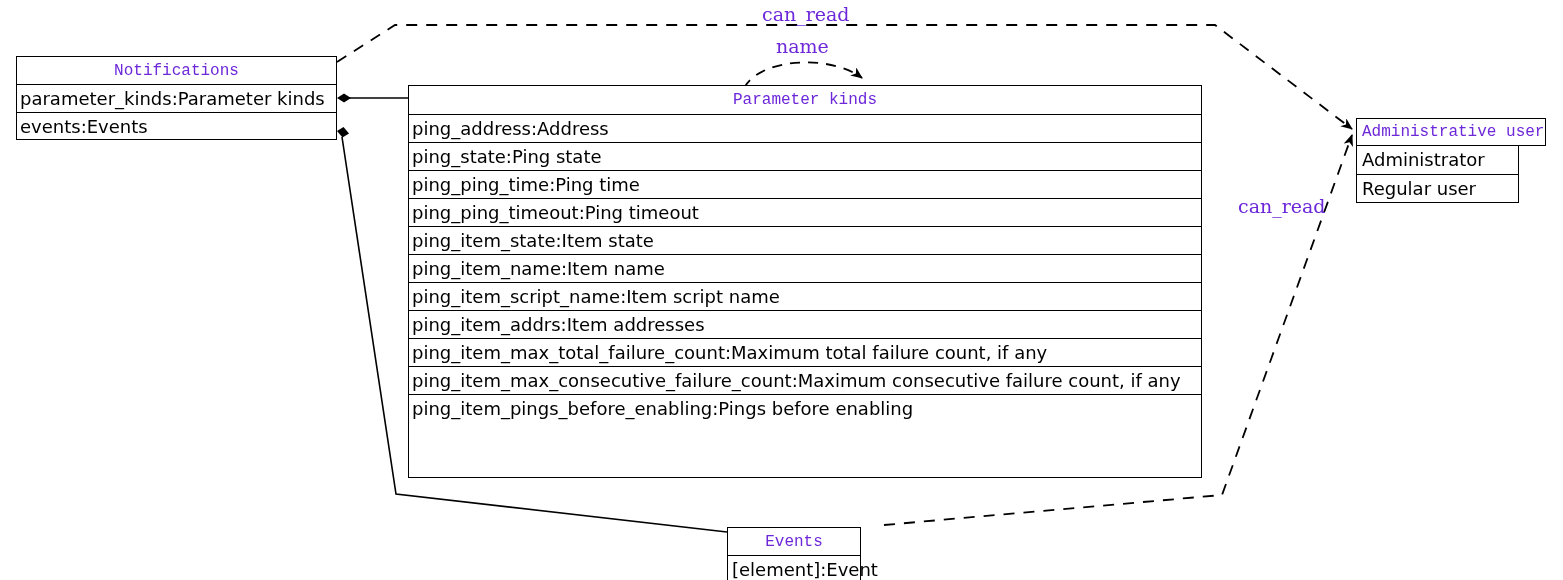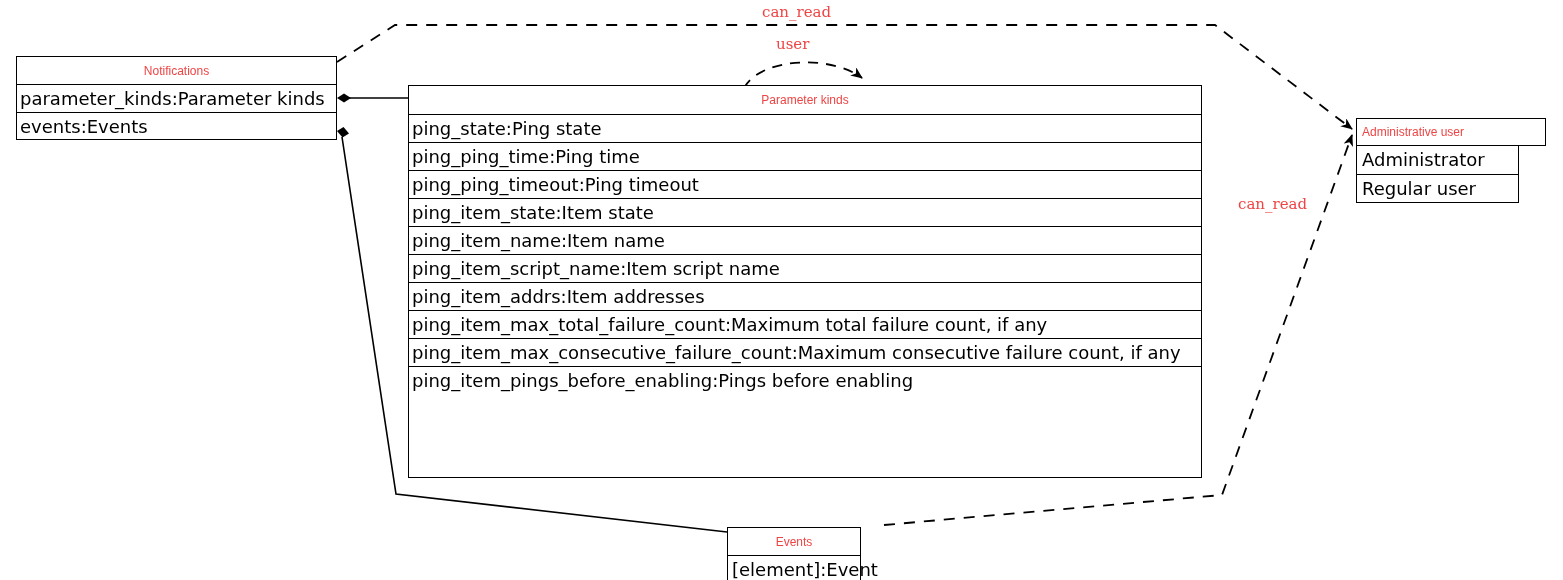"can_read" .edge-label { color: #ef4444 -> #6d28d9; font-size: 15px -> 19px }
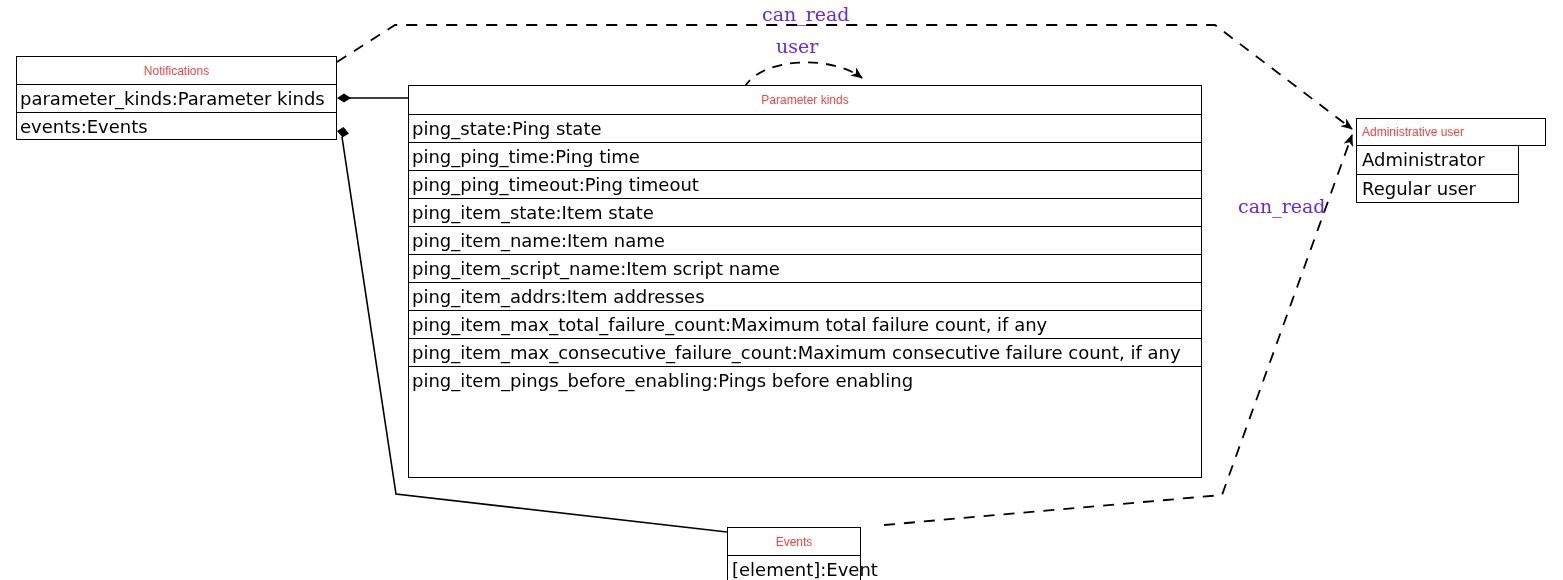"user" div.edge-label { text: user -> name }
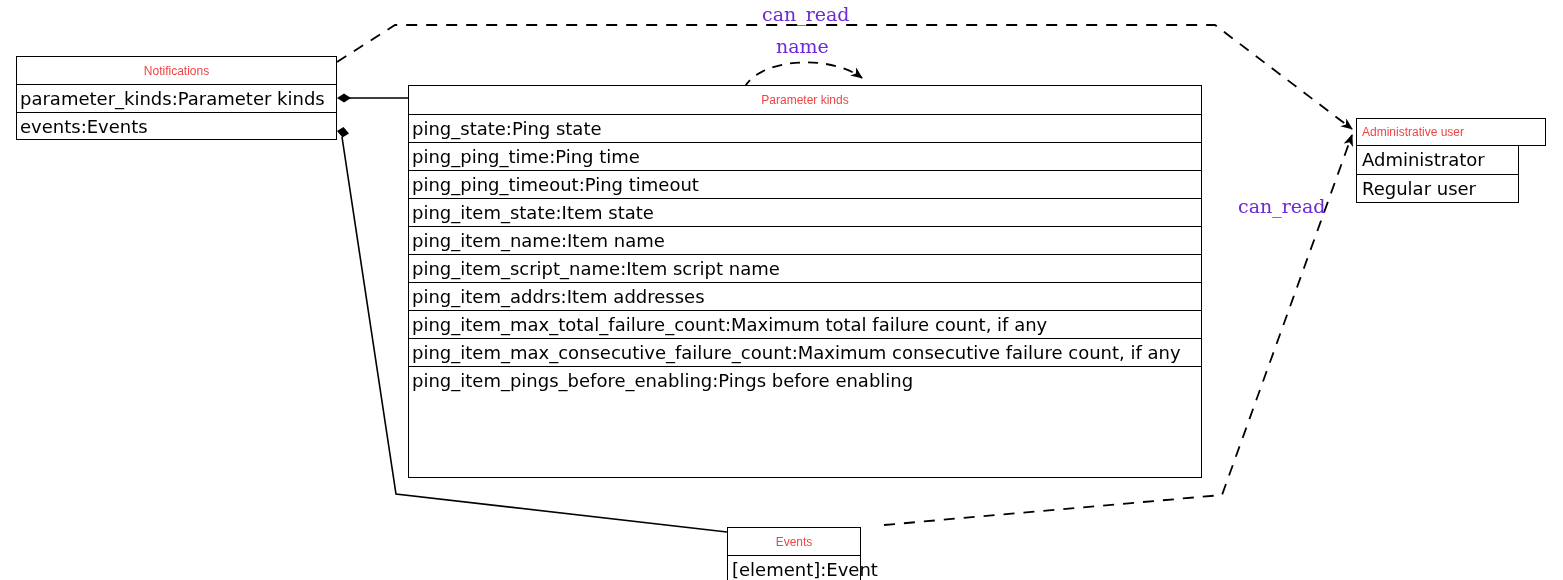"Notifications" .uml-title { color: #ef4444 -> #6d28d9; font-family: Liberation Sans, sans-serif -> Liberation Mono, monospace; font-size: 12px -> 16px }
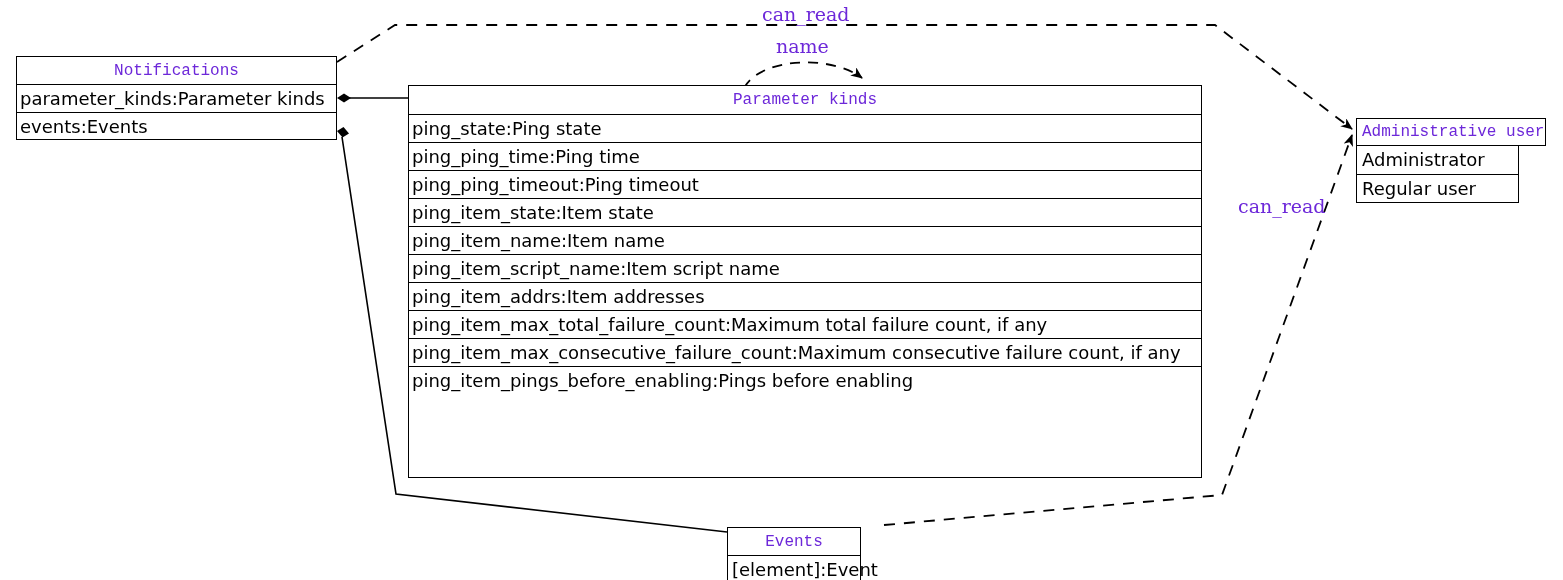"ping_address:Address" div.uml-row { html: none -> <div>ping_address:Address</div> }
